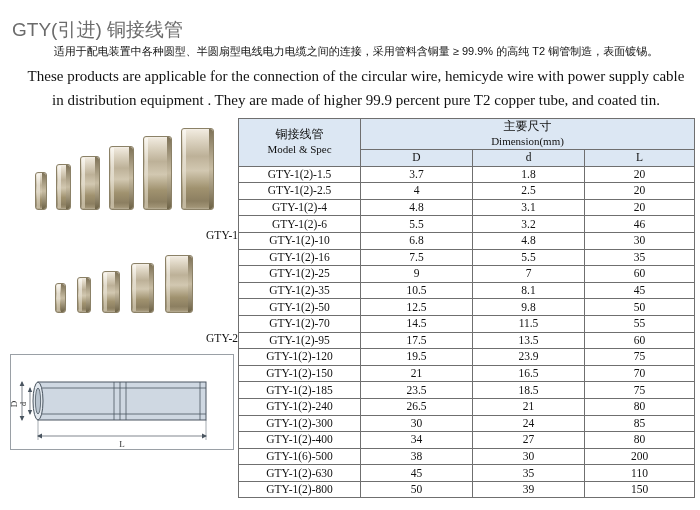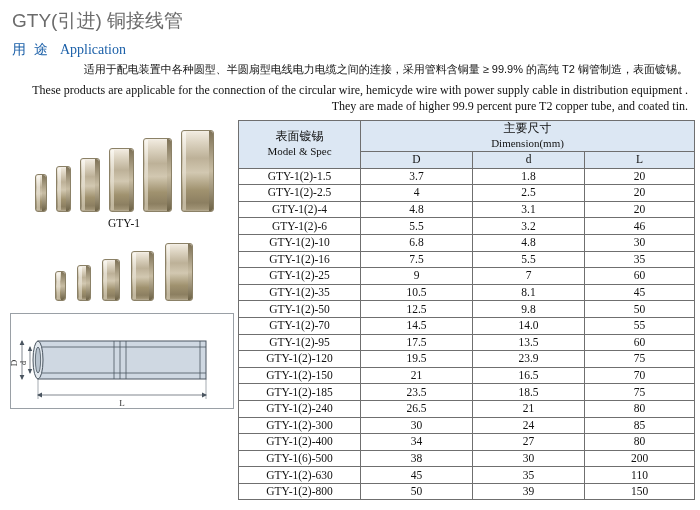"GTY(引进) 铜接线管" .page { padding: 7px 10px 0 10px -> 16px 10px 0 10px }
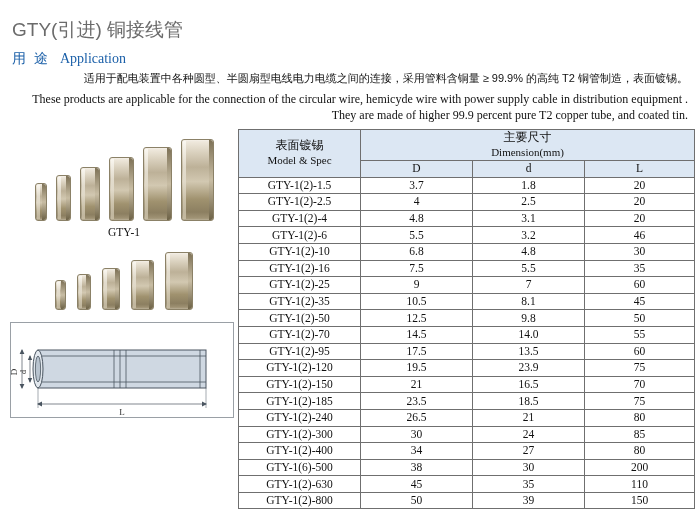"用 途 Application" div.section-head { html: <div> <span>用 途</span> <span>Application</span> </div> -> none }
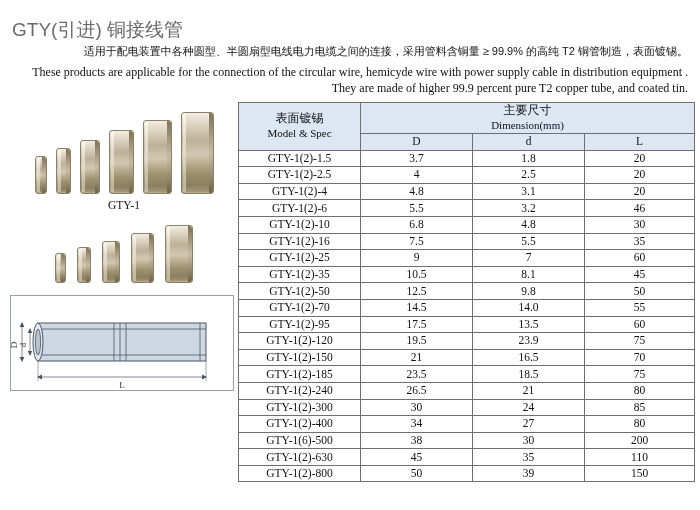"适用于配电装置中各种圆型、半圆扇型电线电力电缆之间的连接，采用管料含铜量 ≥" .para { text-align: right -> center }
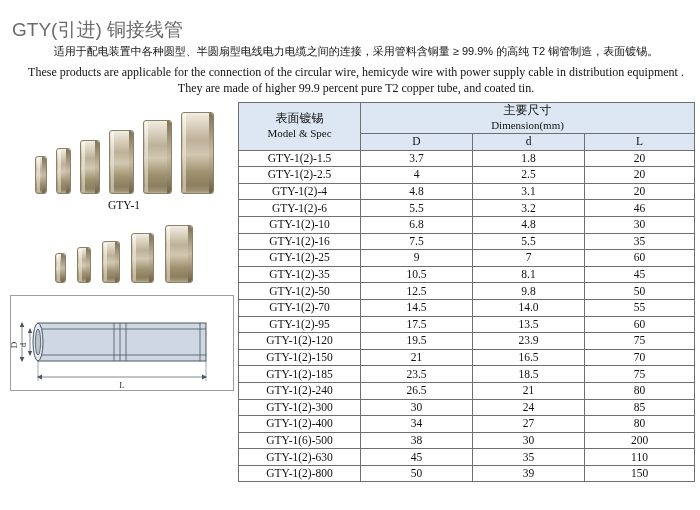"These products are applicable for" .para.en { font-size: 12px -> 15px; line-height: 16px -> 24px }
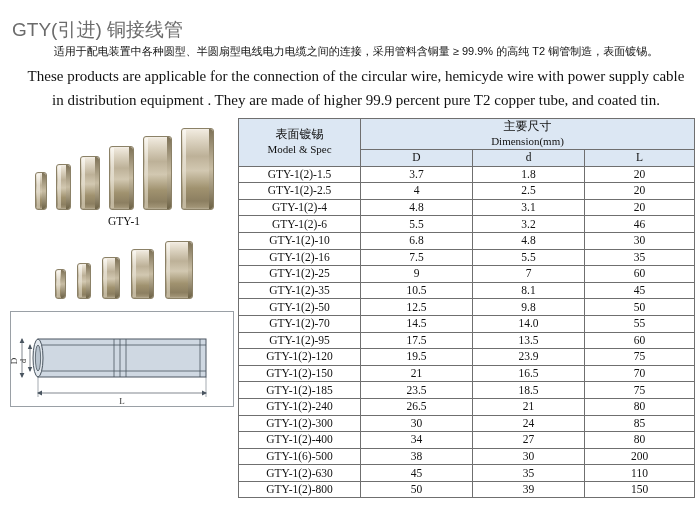"表面镀锡" div.hdr-main { text: 表面镀锡 -> 铜接线管 }
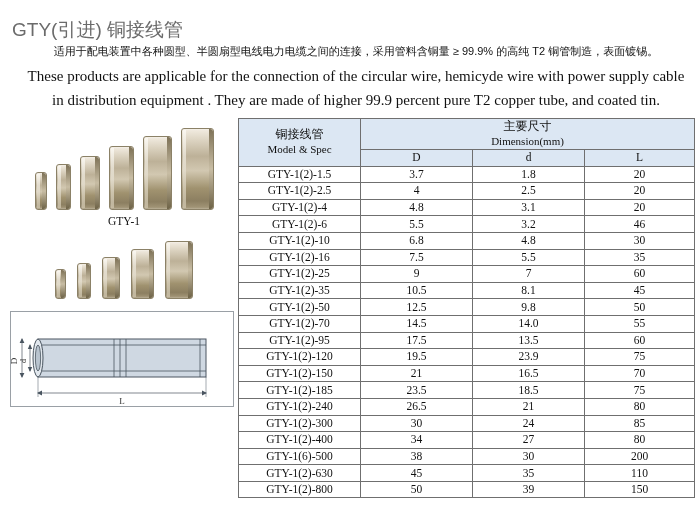"GTY-1" .cap-label { margin-top: 3px -> 17px; text-align: center -> right }
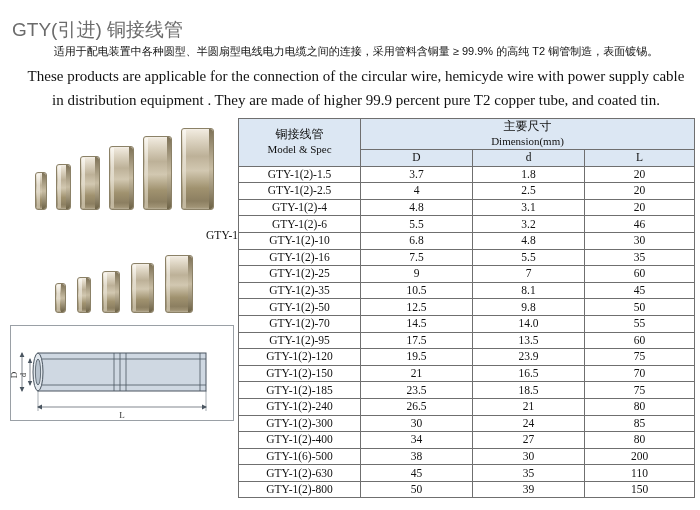"14.0" td { text: 14.0 -> 11.5 }
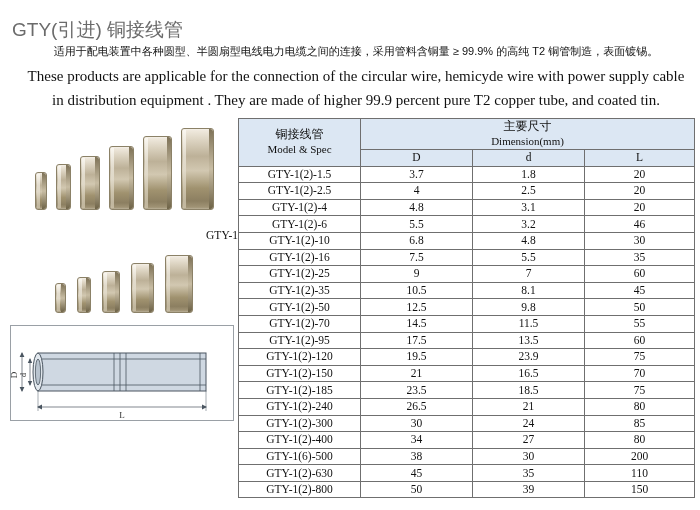"GTY-2" div.cap-label { html: none -> <div>GTY-2</div> }
